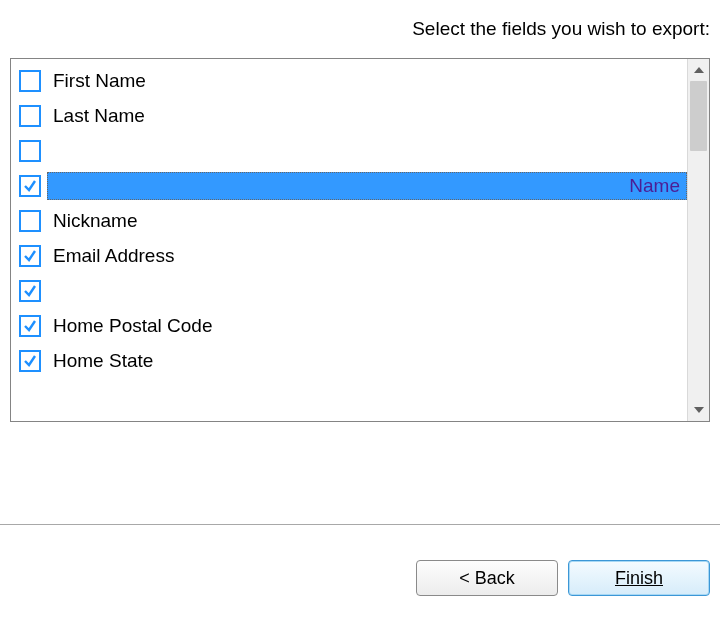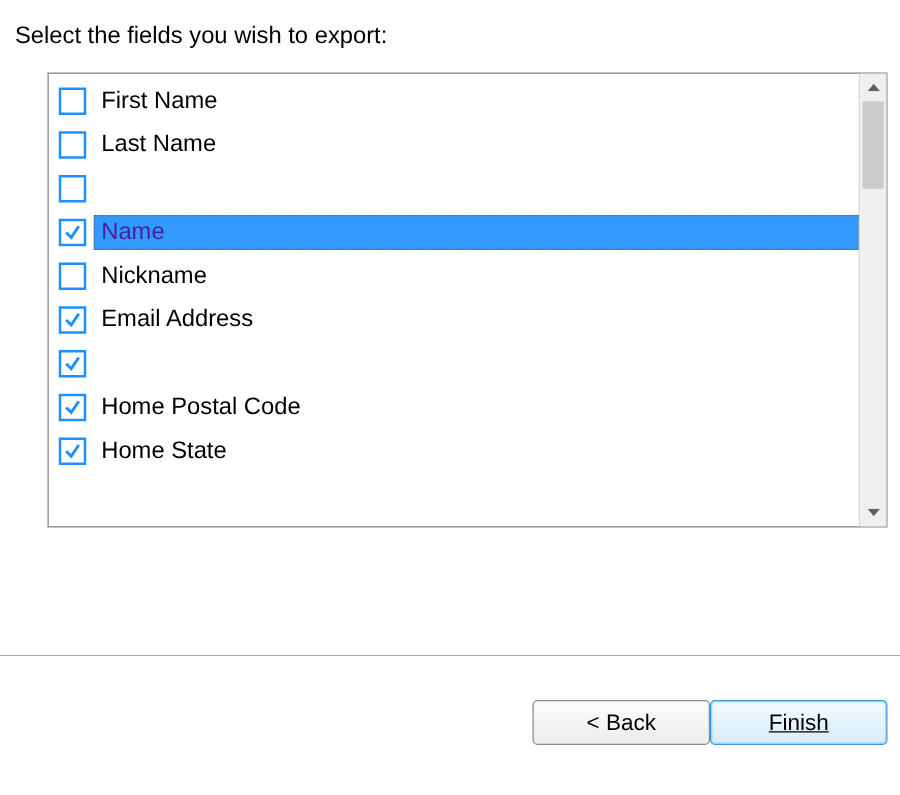"Select the fields you wish" .wrap { text-align: none -> right }
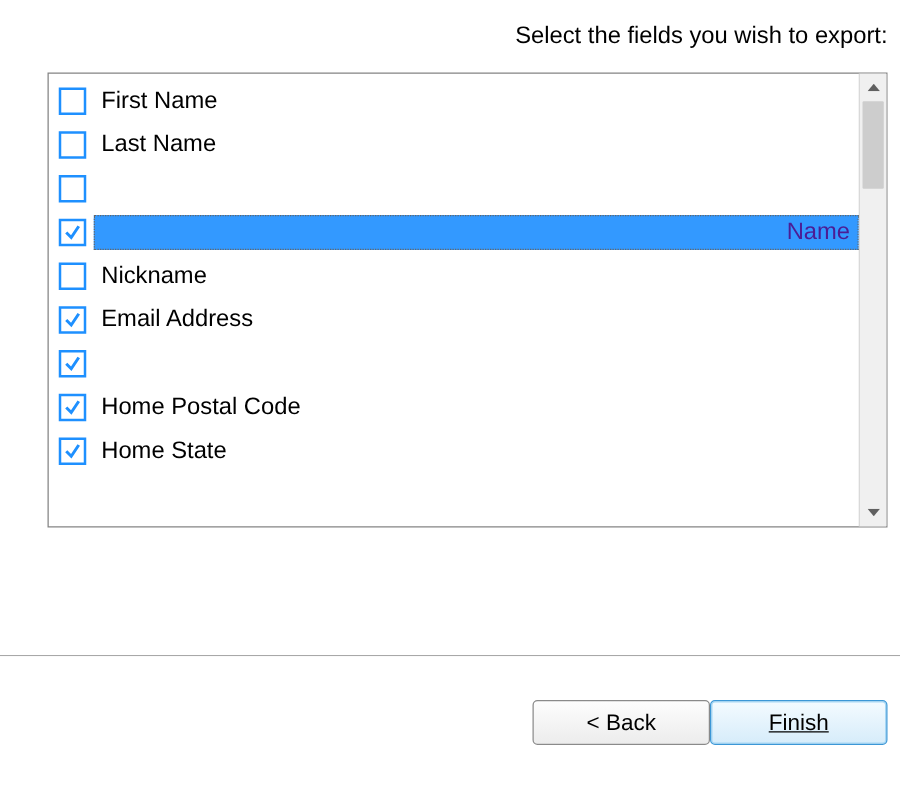"First Name" .list-outer { margin-left: 28px -> none }
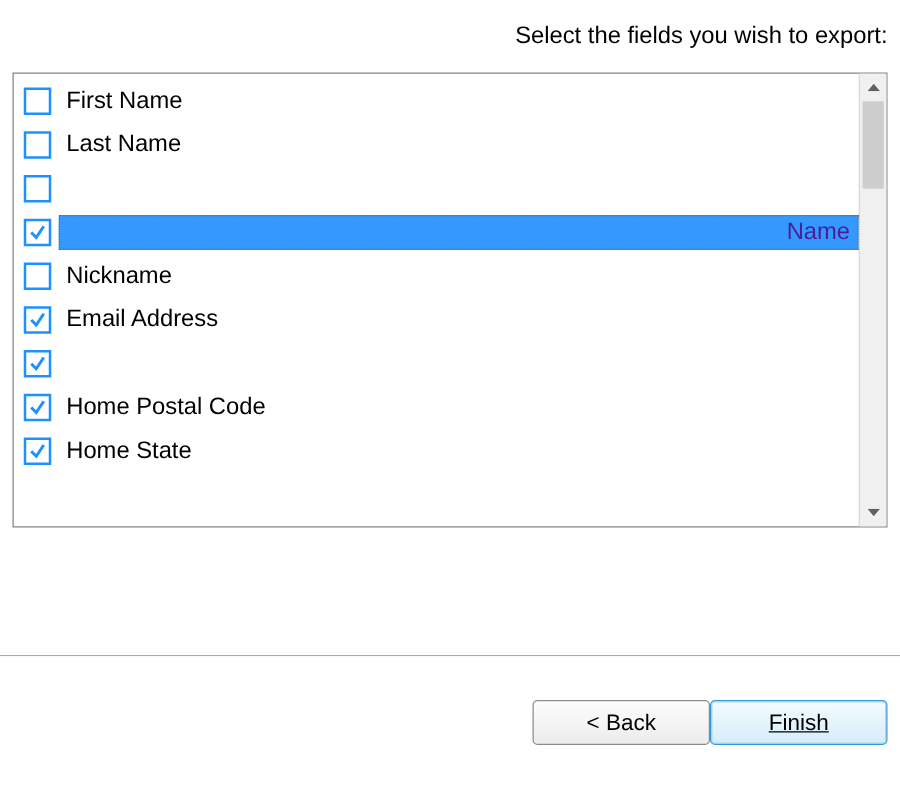"< Back" .button-row { gap: none -> 10px }
